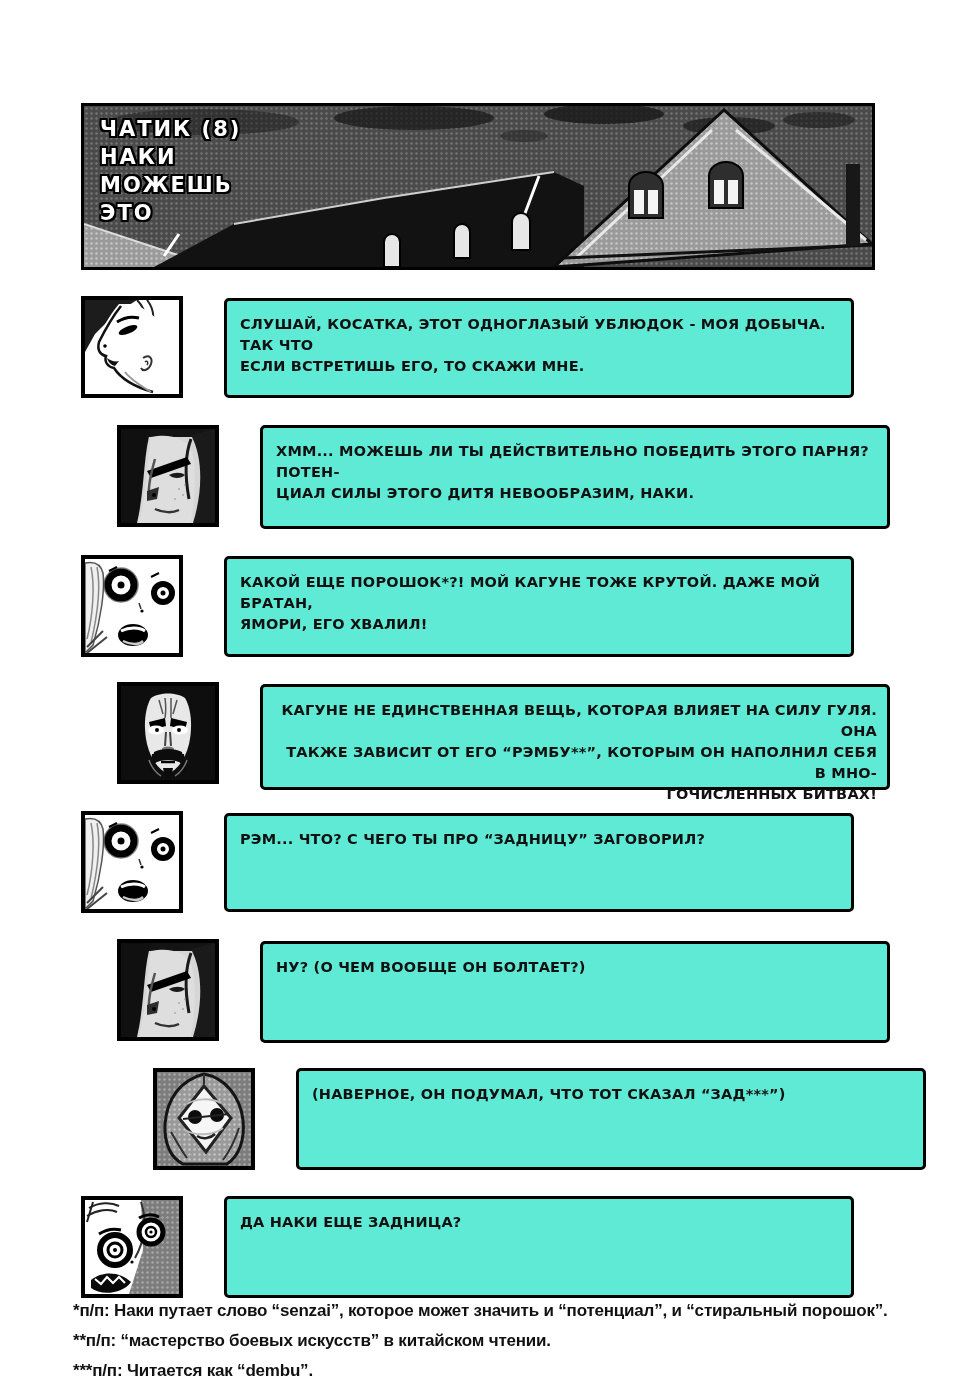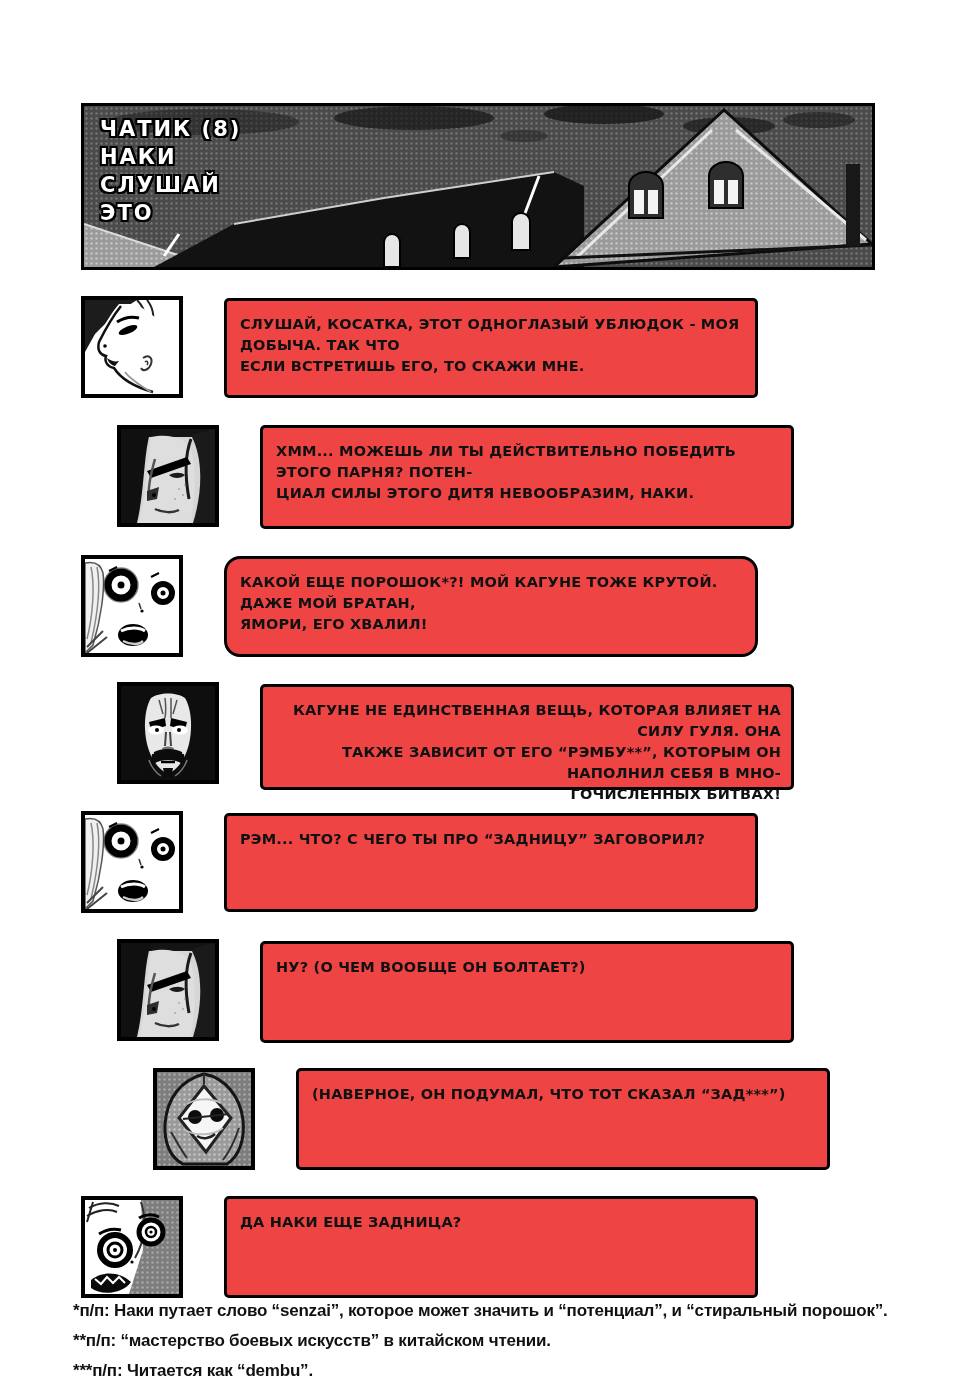"СЛУШАЙ" div.tline { text: СЛУШАЙ -> МОЖЕШЬ }
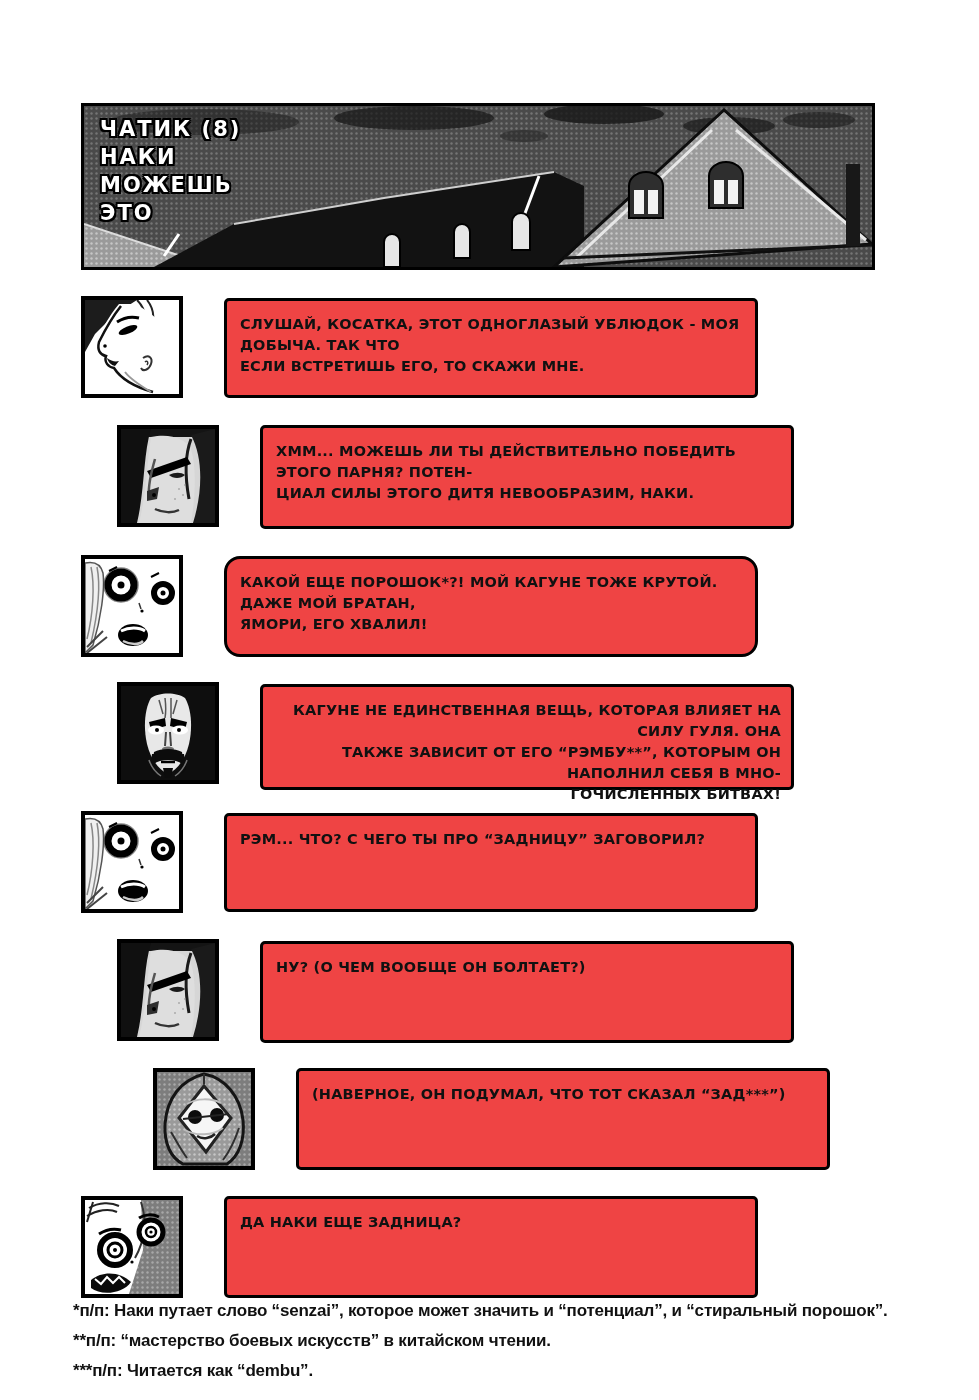"СЛУШАЙ, КОСАТКА, ЭТОТ ОДНОГЛАЗЫЙ УБЛЮДОК" .bubble { background: #ef4444 -> #5eead4; width: 534px -> 630px }
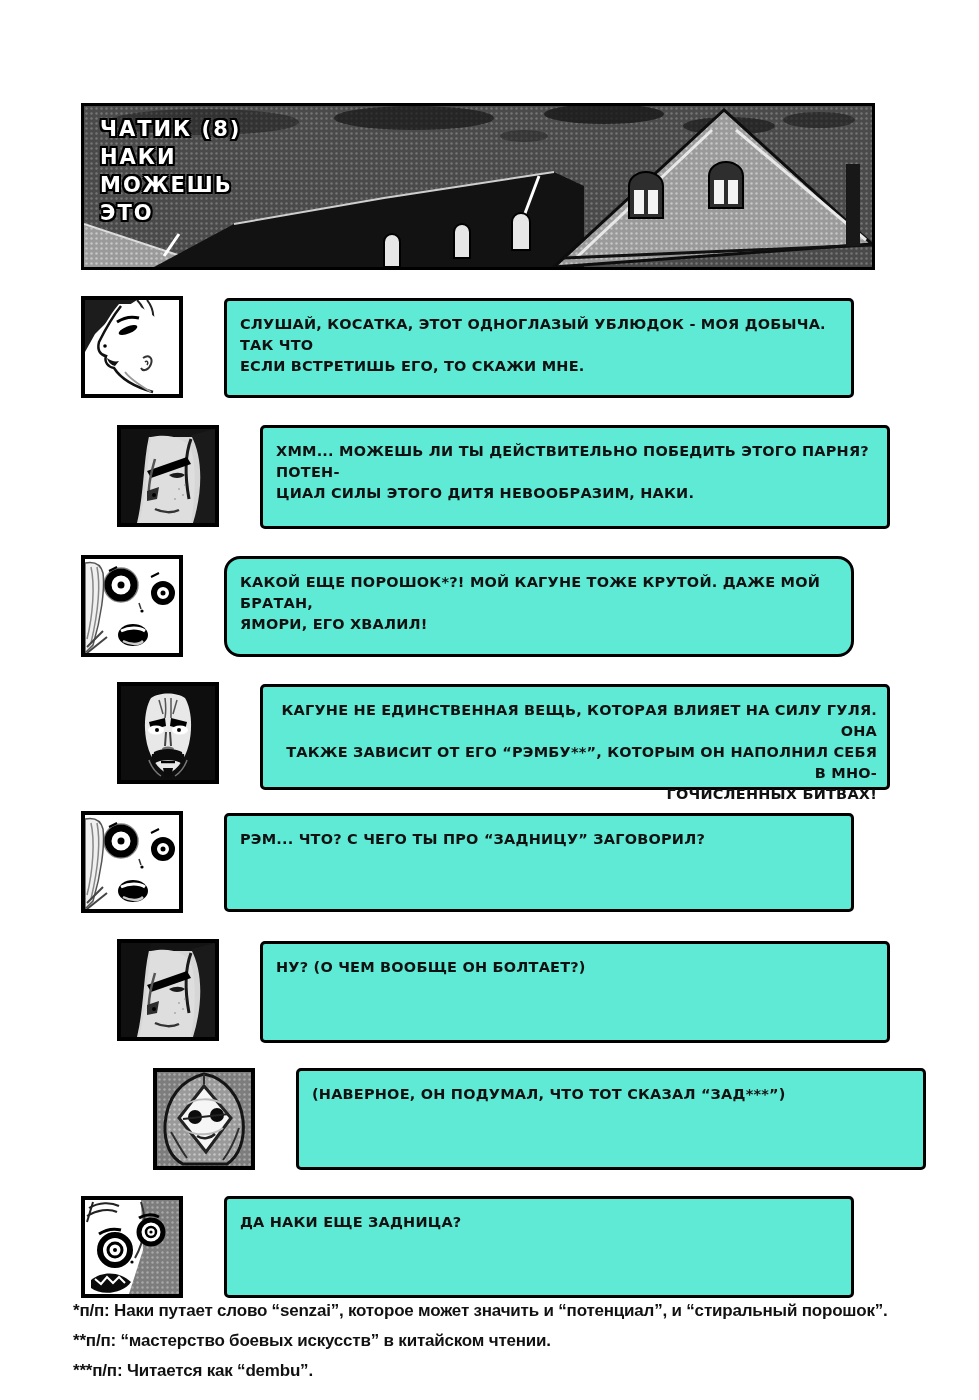"КАКОЙ ЕЩЕ ПОРОШОК*?! МОЙ КАГУНЕ" .b3 { border-radius: 16px -> none }
